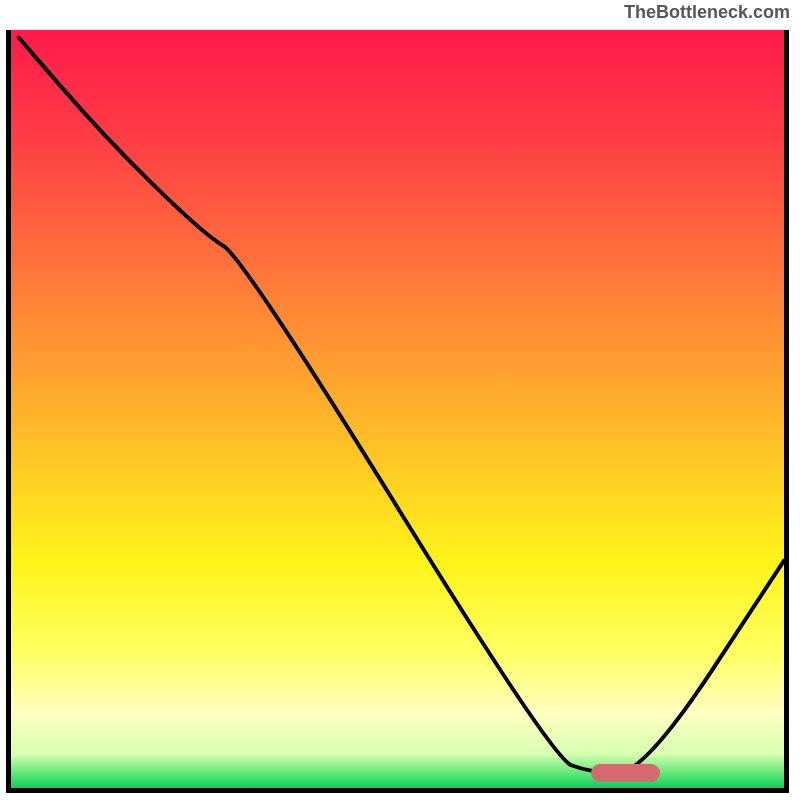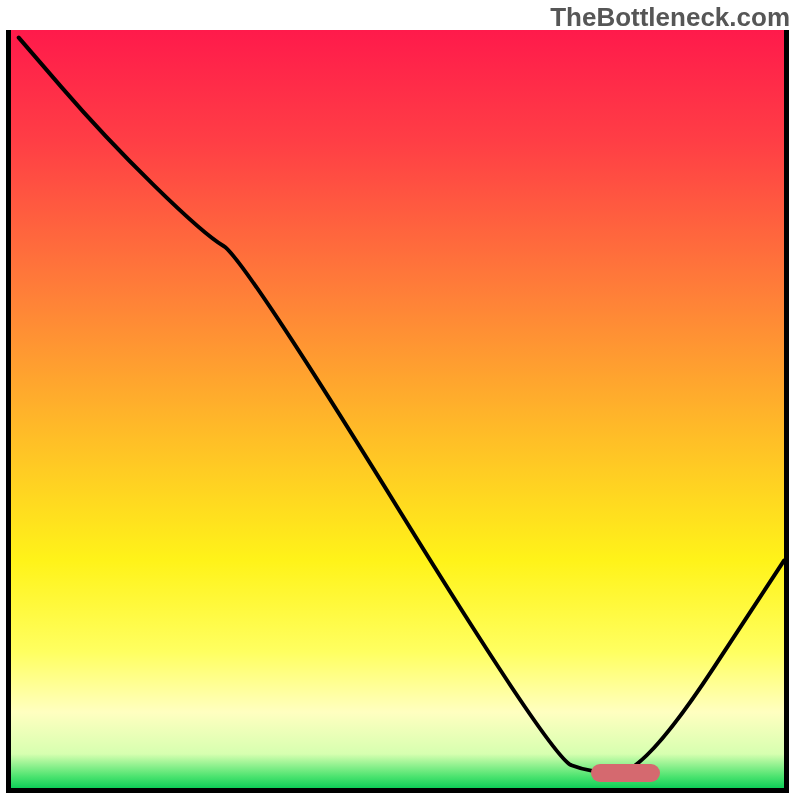"TheBottleneck.com" .watermark { font-size: 26px -> 18px }
